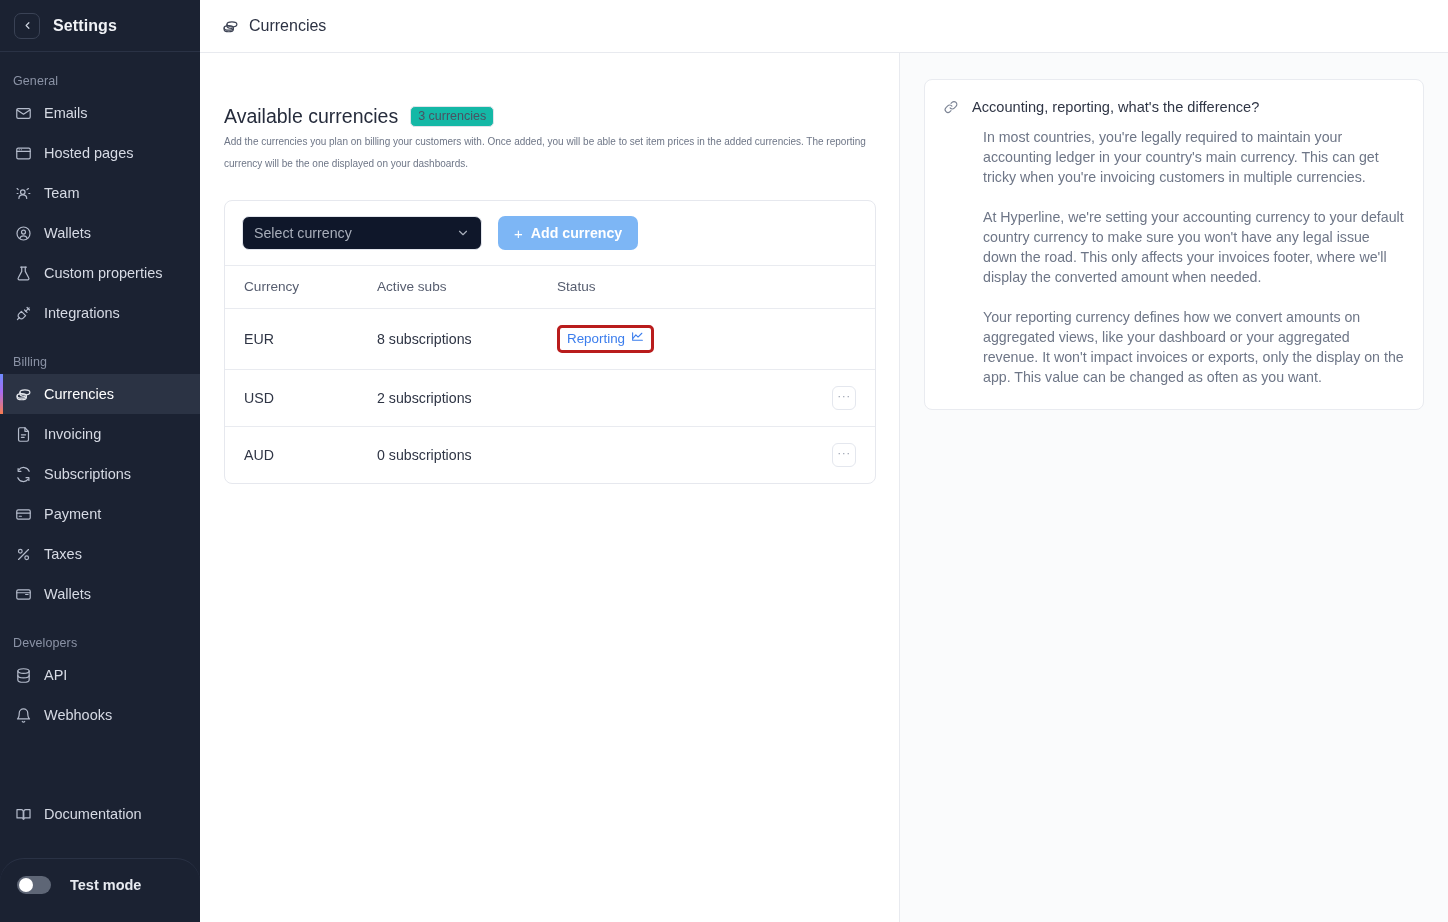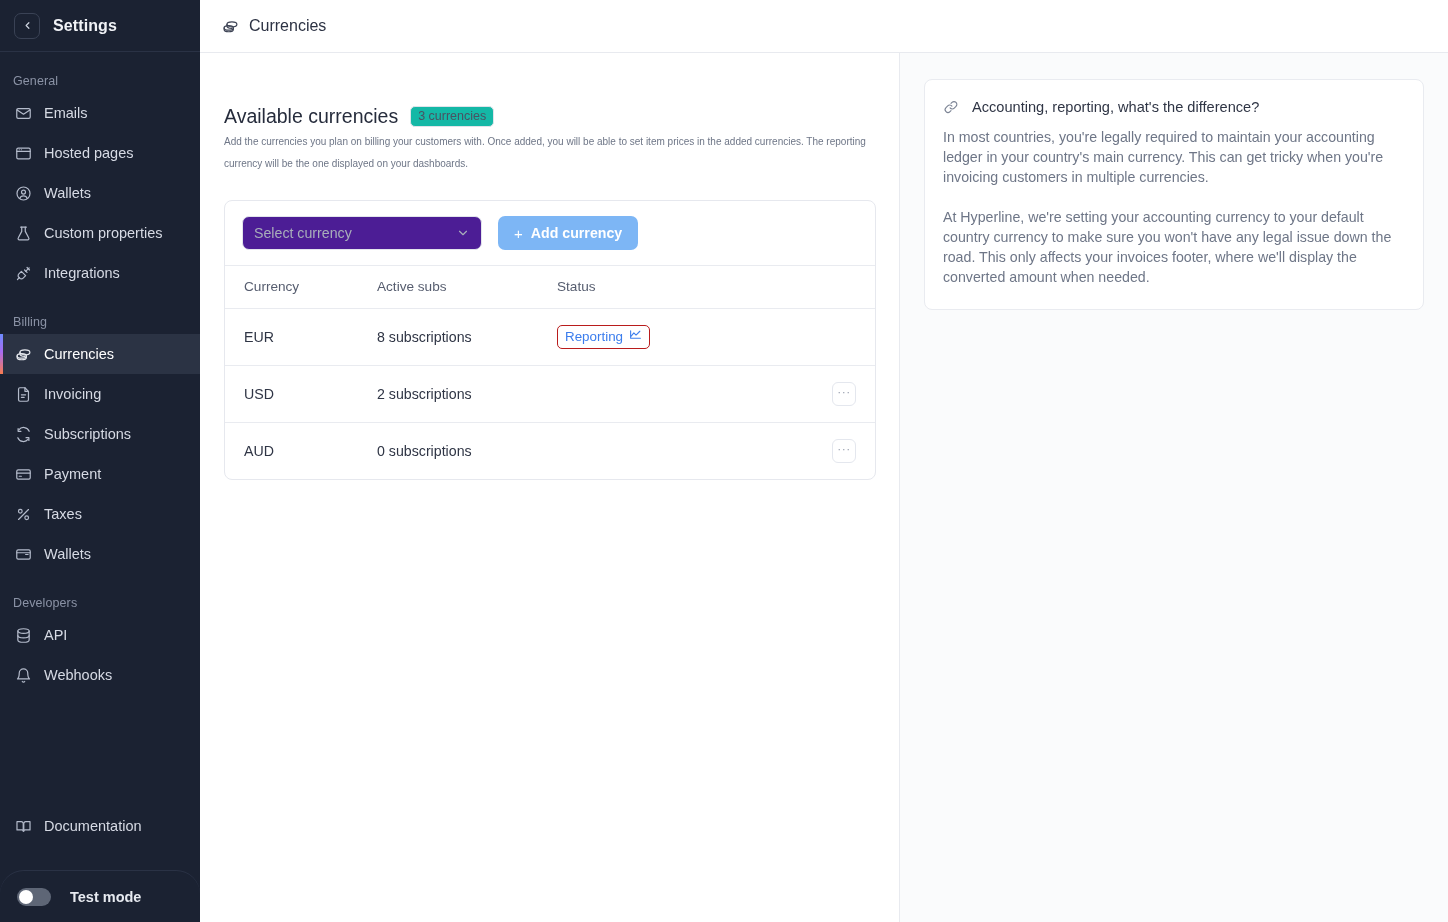"In most countries, you're legally" .info-p { margin-left: none -> 40px }
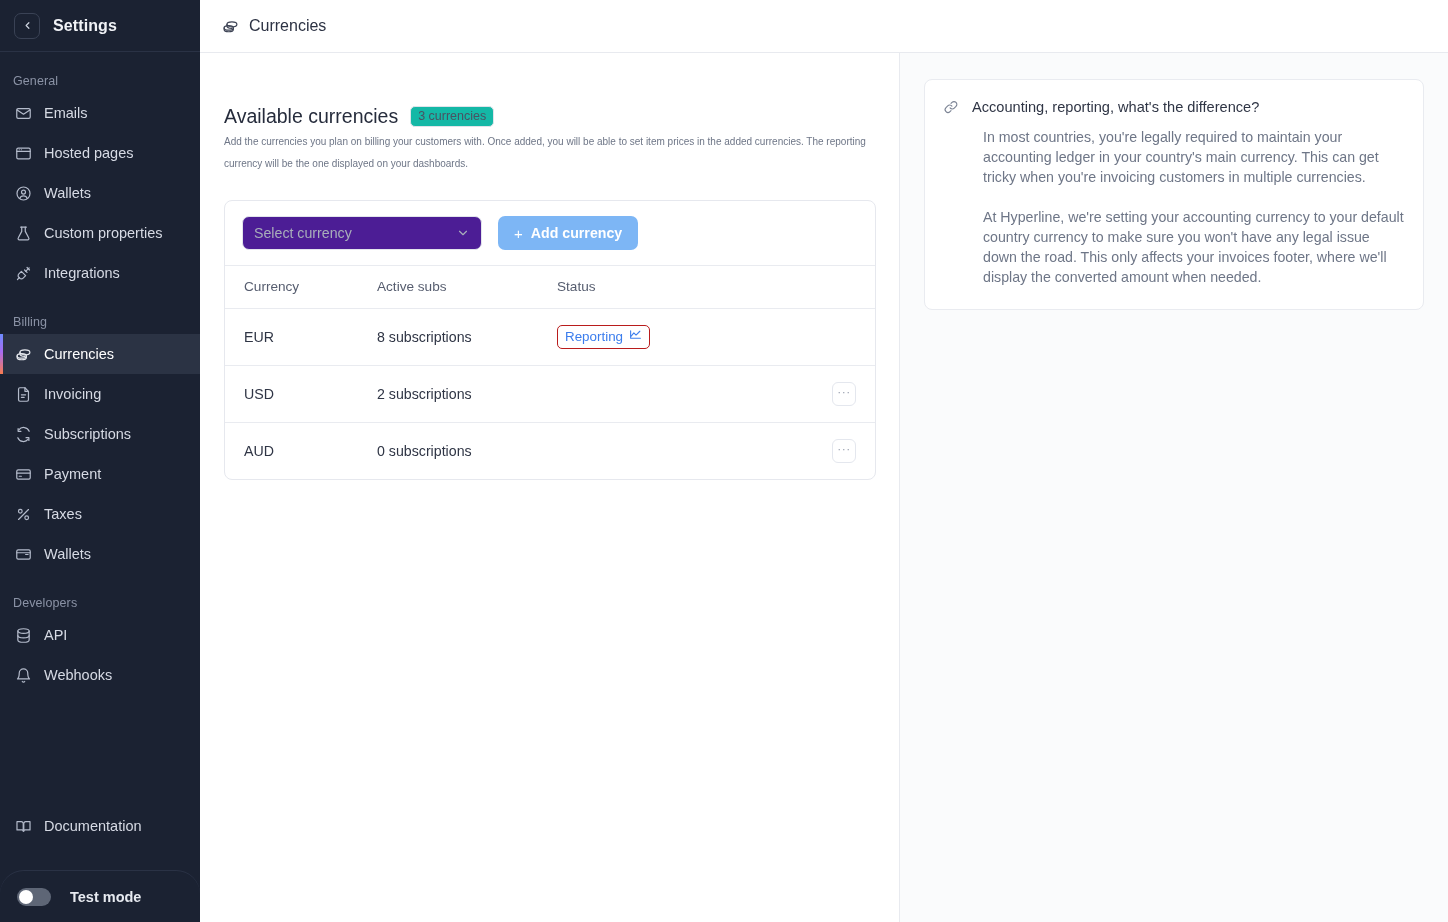"Team" div.sb-item { html: none -> <div> <span> <svg> <circle></circle> <path></path> <path></path> </svg> </span> <span>Team</span> </div> }
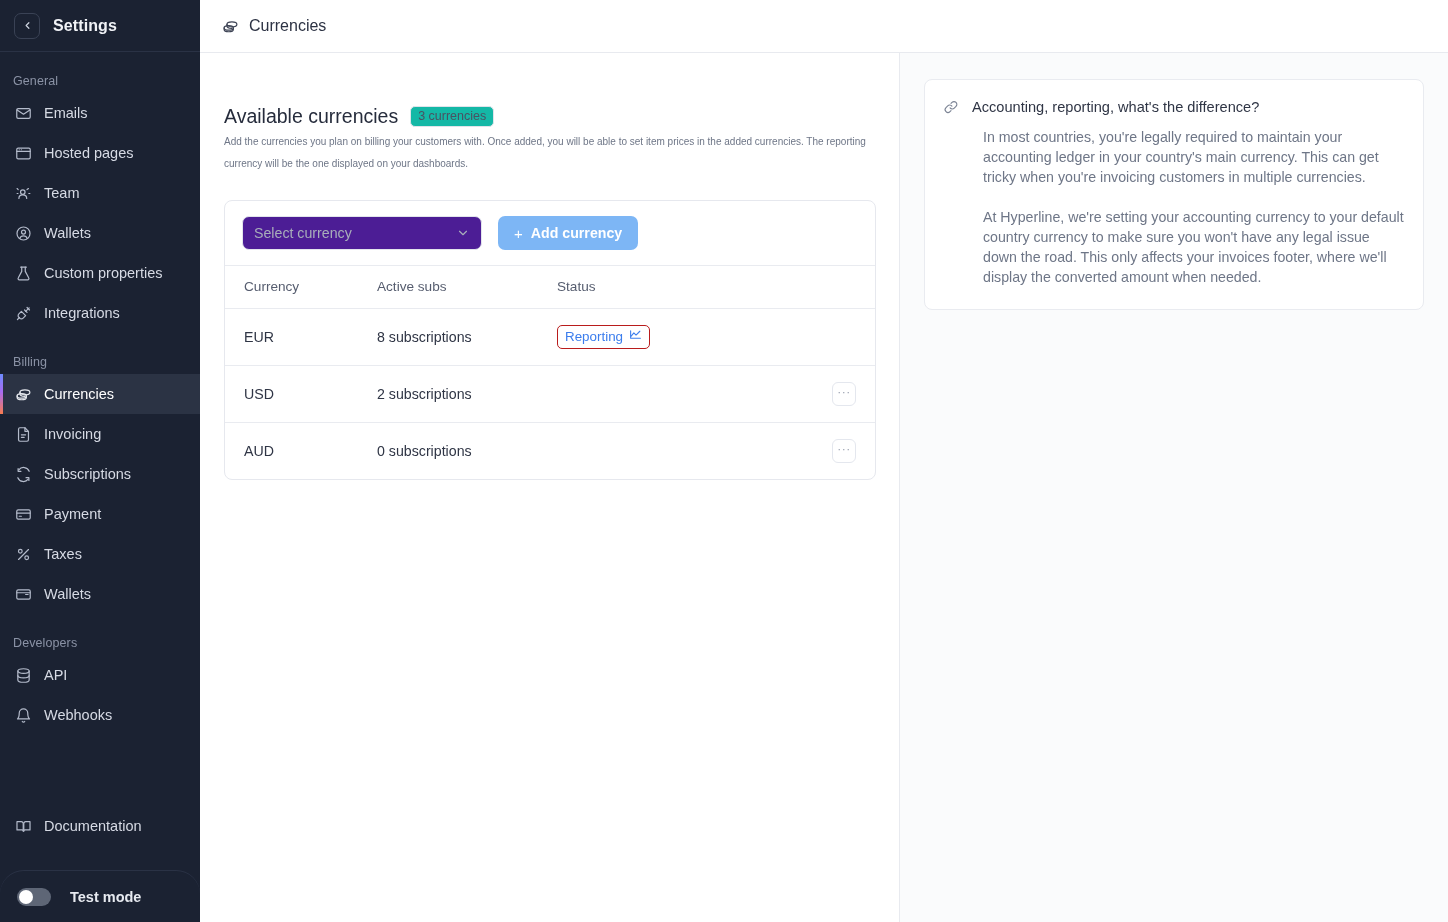"Select currency" .select { background: #4c1d95 -> #0f172a }
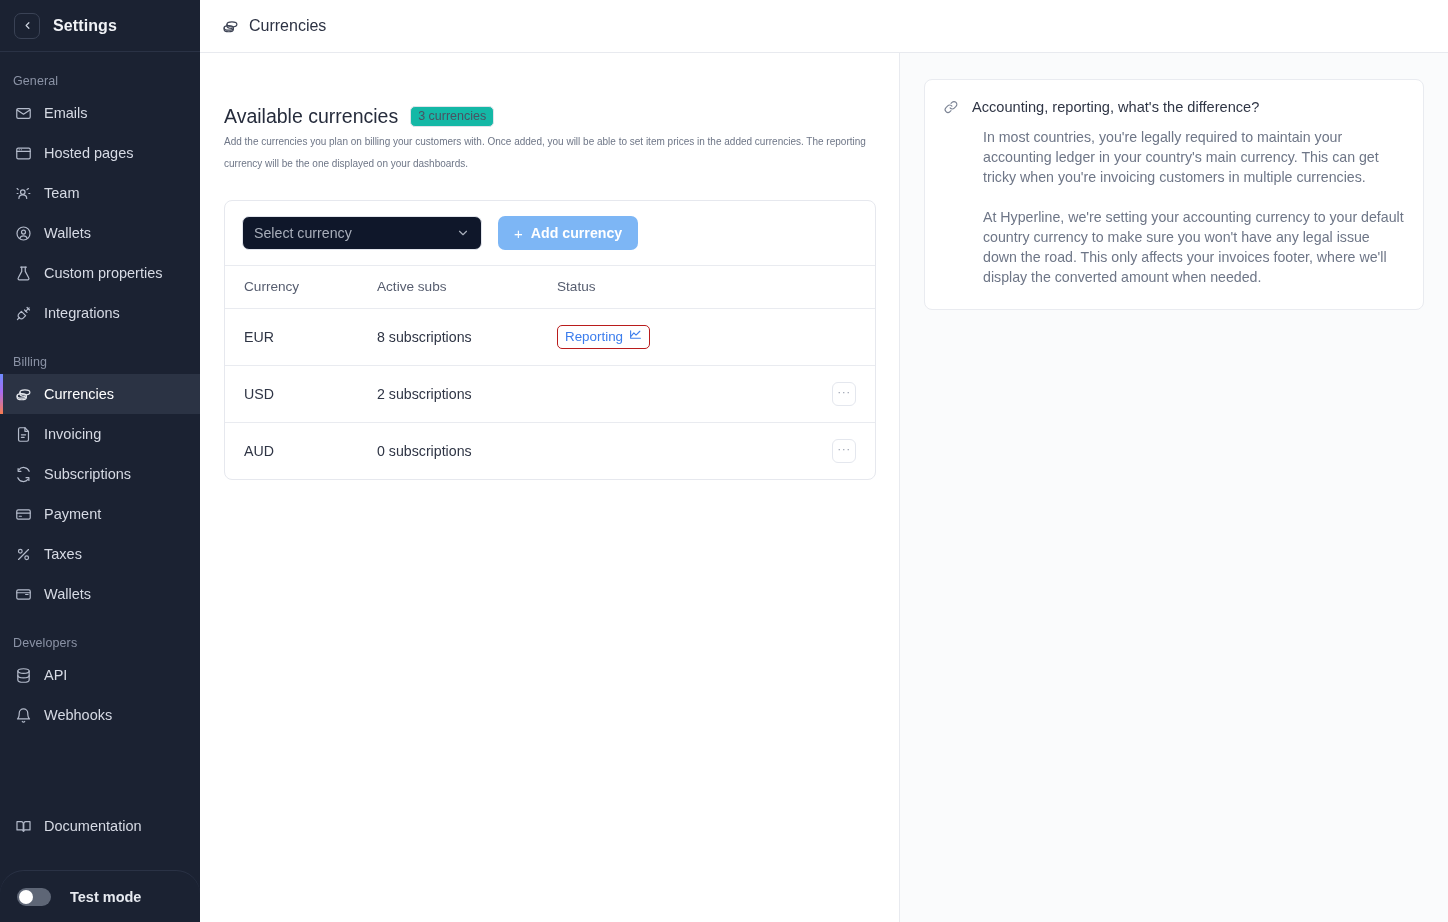"Your reporting currency defines how" p.info-p { html: none -> <p>Your reporting currency defines how we convert amounts on aggregated views, like your dashboard or your aggregated revenue. It won't impact invoices or exports, only the display on the app. This value can be changed as often as you want.</p> }
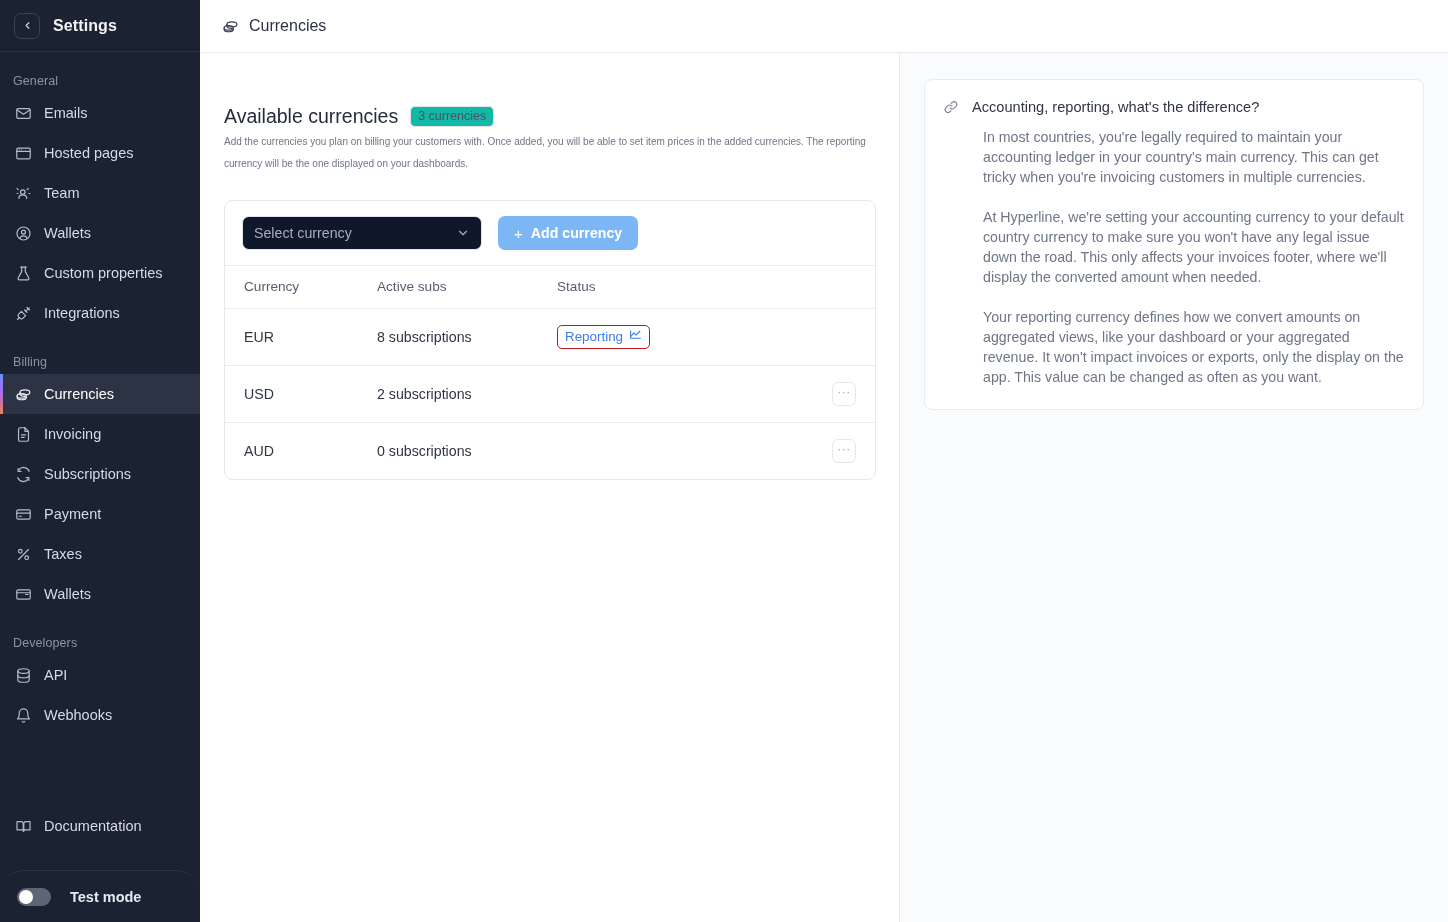"Reporting" .badge-reporting { border: 1px solid #b91c1c -> 3px solid #b91c1c }
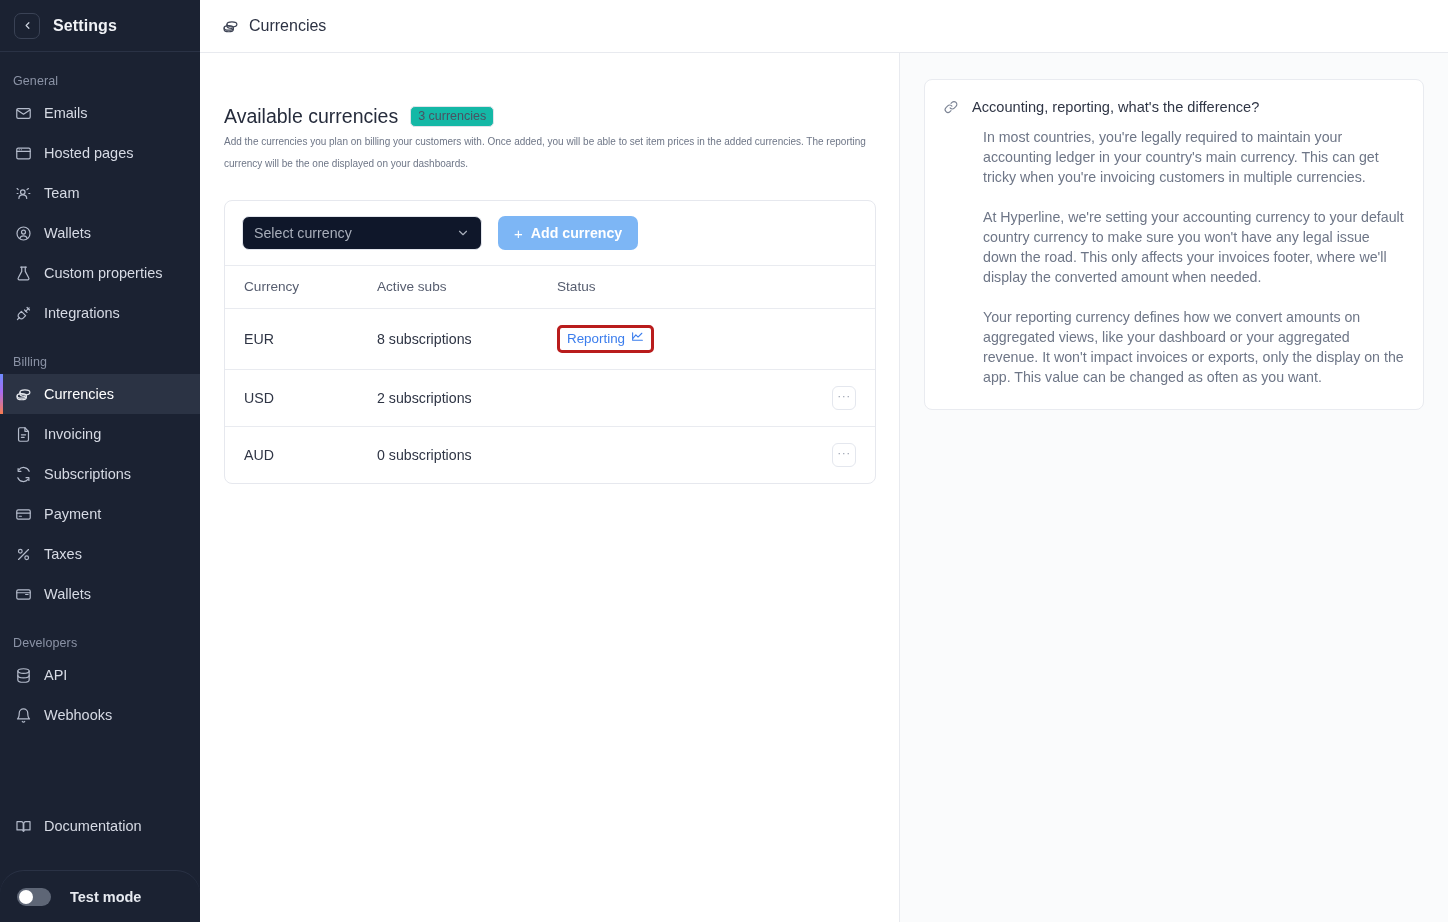"Documentation" .sb-bottom { padding-bottom: 0 -> 12px }
